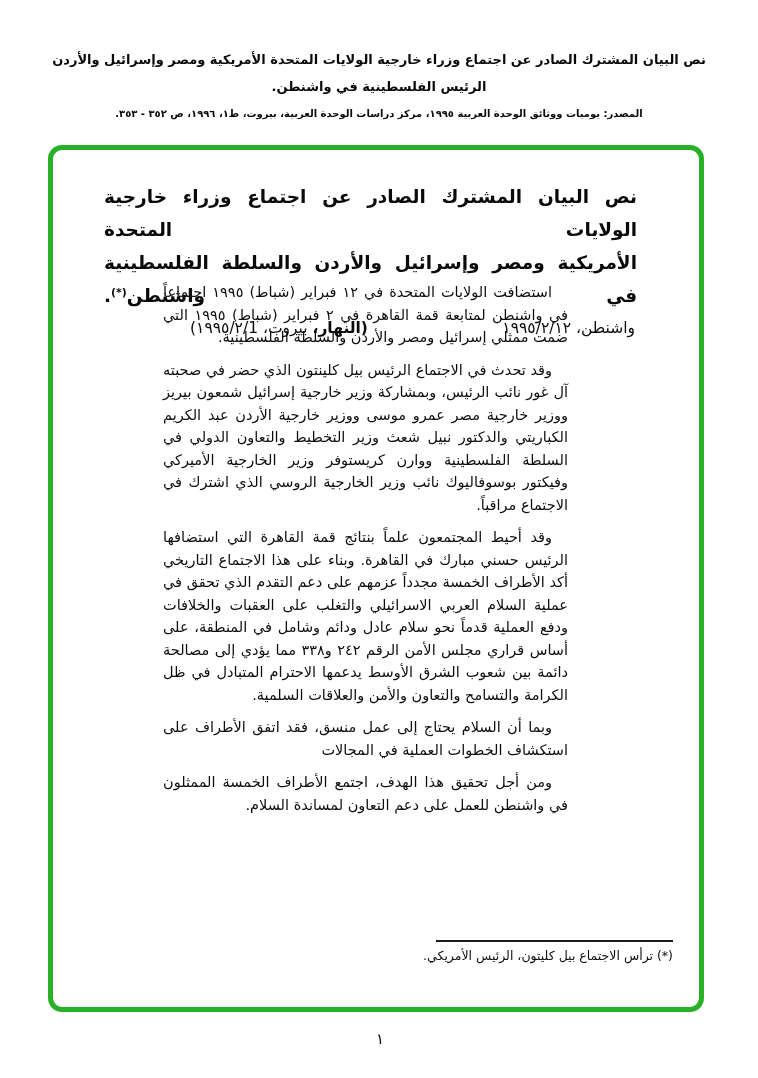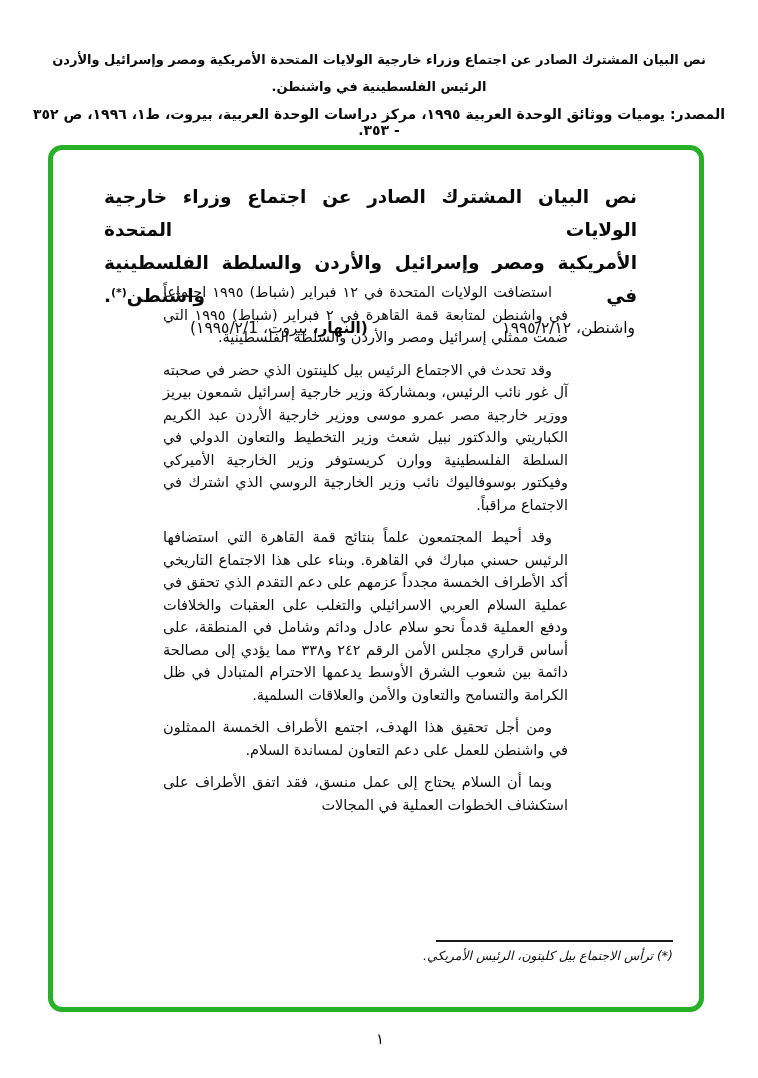"المصدر: يوميات ووثائق الوحدة العربية" .page-header .hsource { font-size: 14px -> 10px }
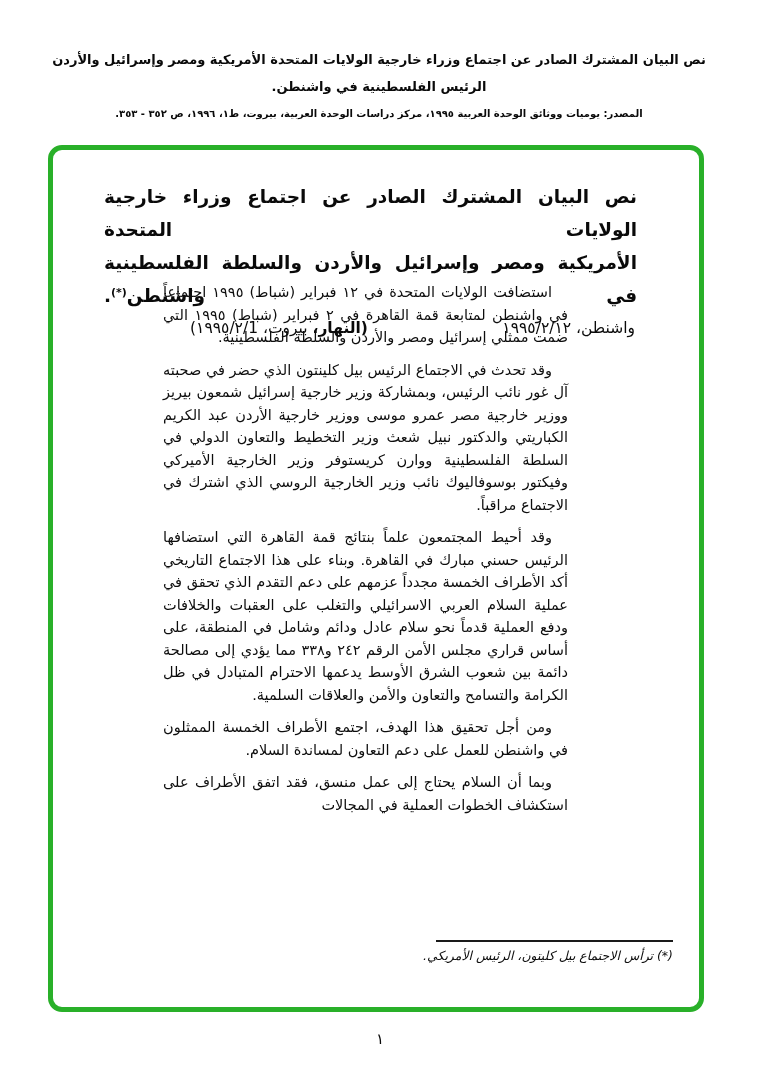"ومن أجل تحقيق هذا الهدف،" p { order: before "وبما أن السلام يحتاج إلى" -> after "وبما أن السلام يحتاج إلى" }
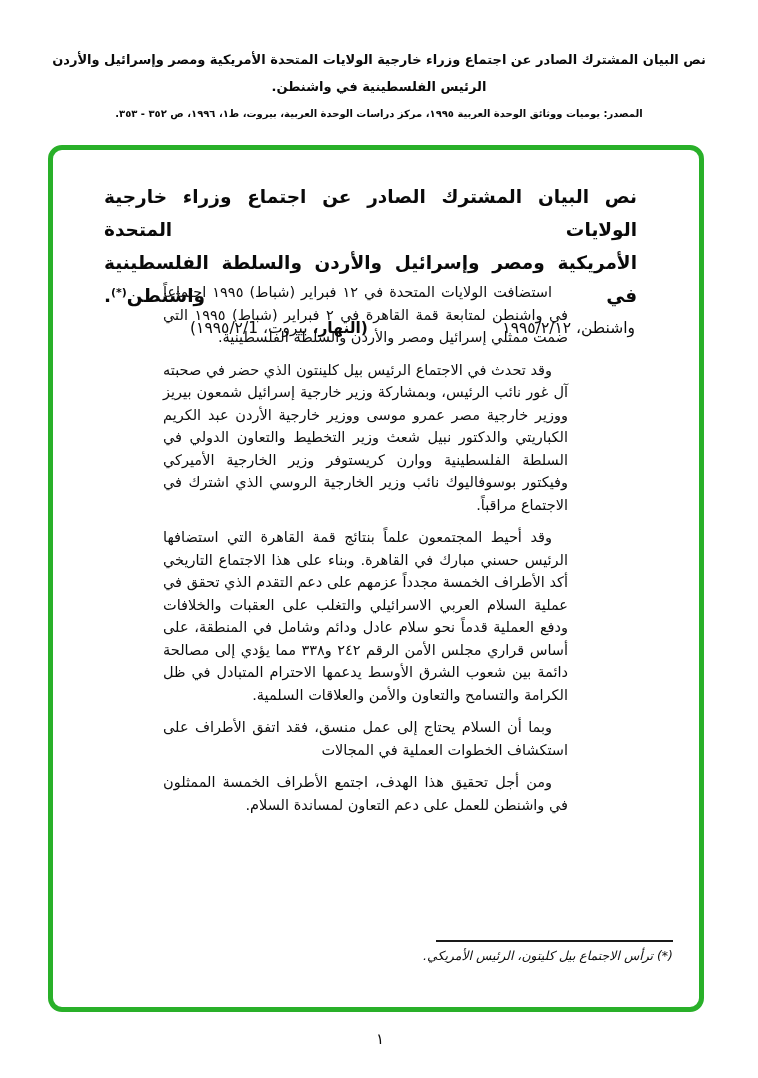"(*) ترأس الاجتماع بيل كليتون،" .footnote-wrap { font-style: italic -> none }
